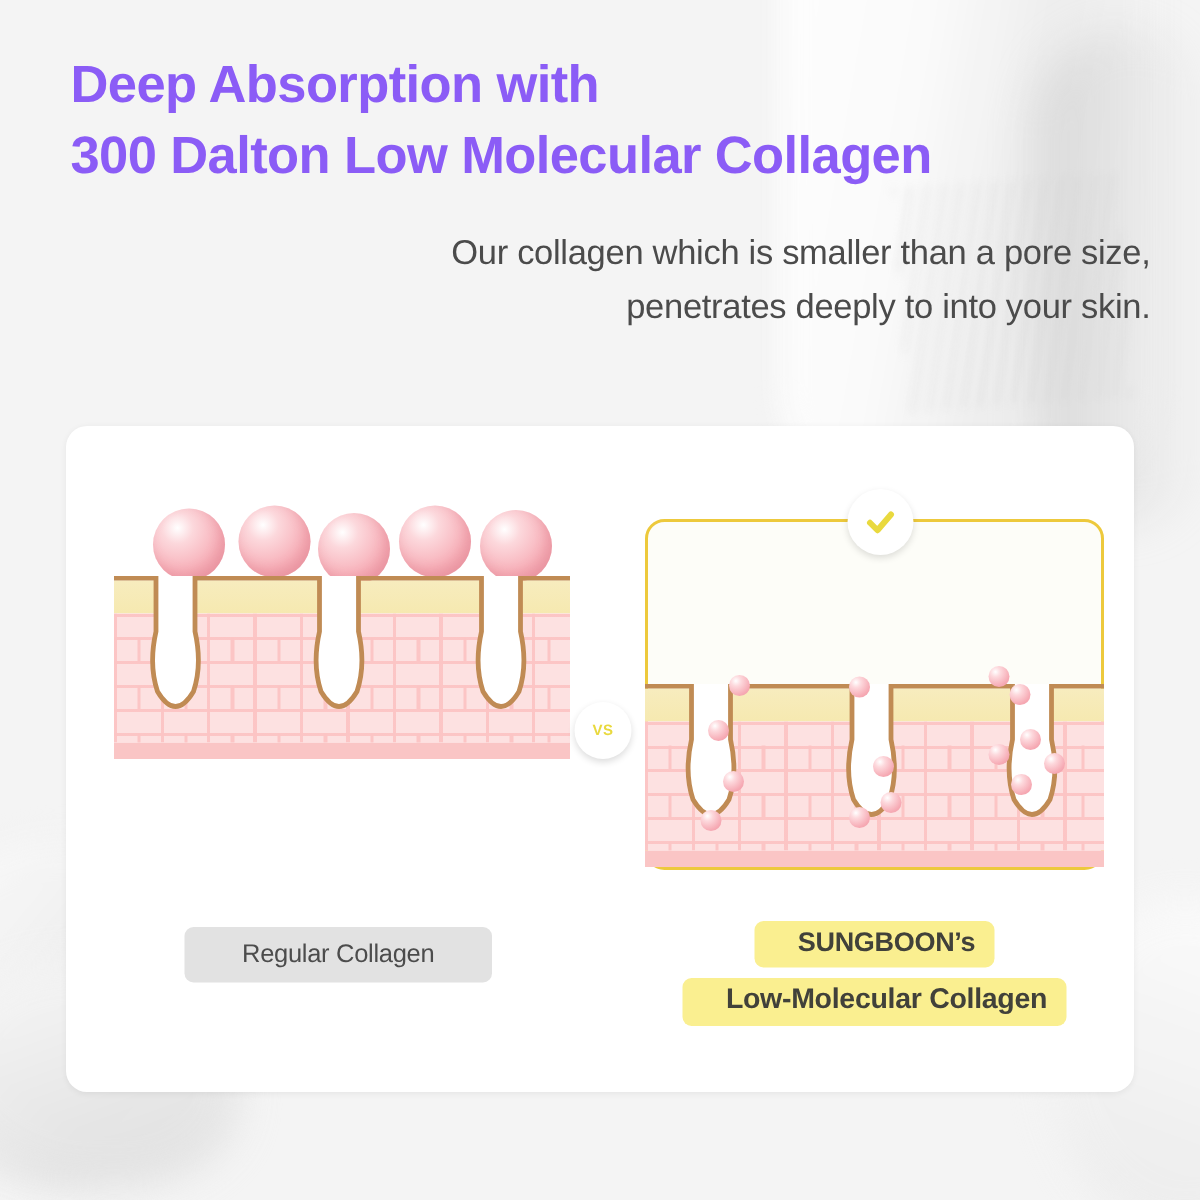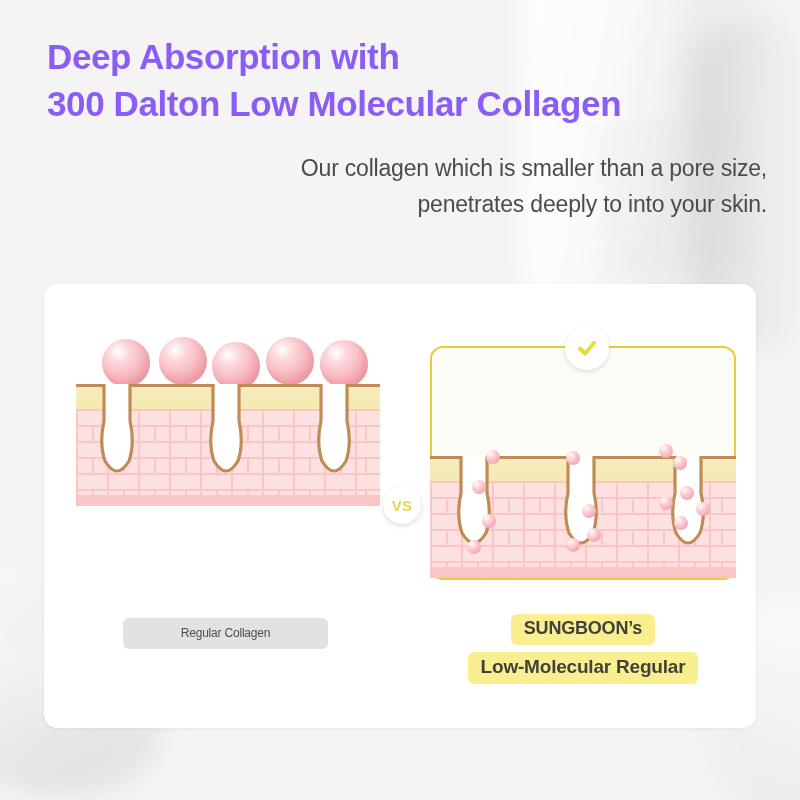"VS" .vs-badge { font-size: 15px -> 10px; top: 202px -> 184px }
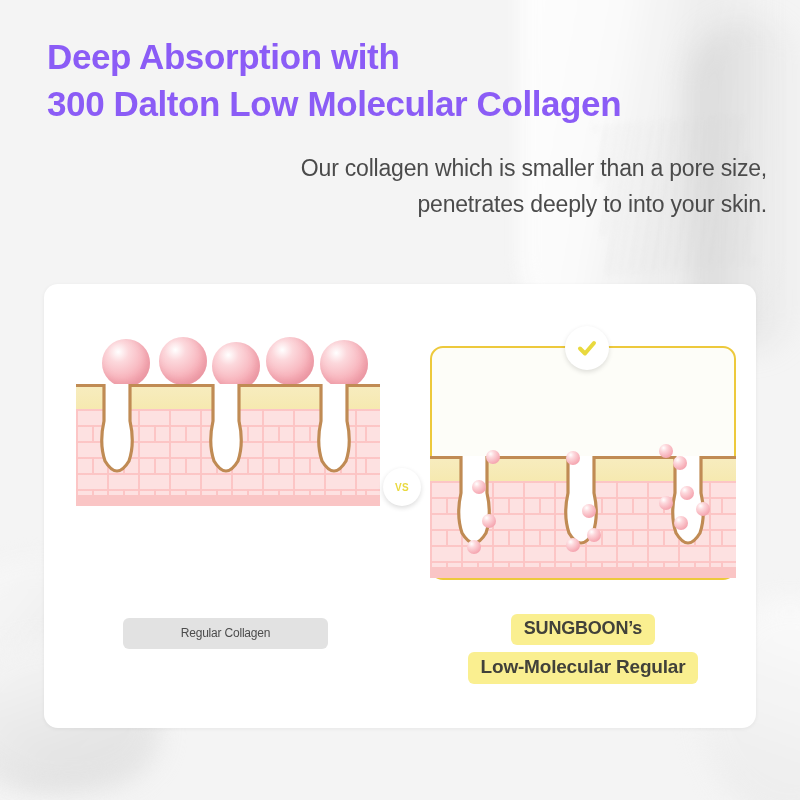"Regular Collagen" .label-gray { font-size: 12px -> 17px }
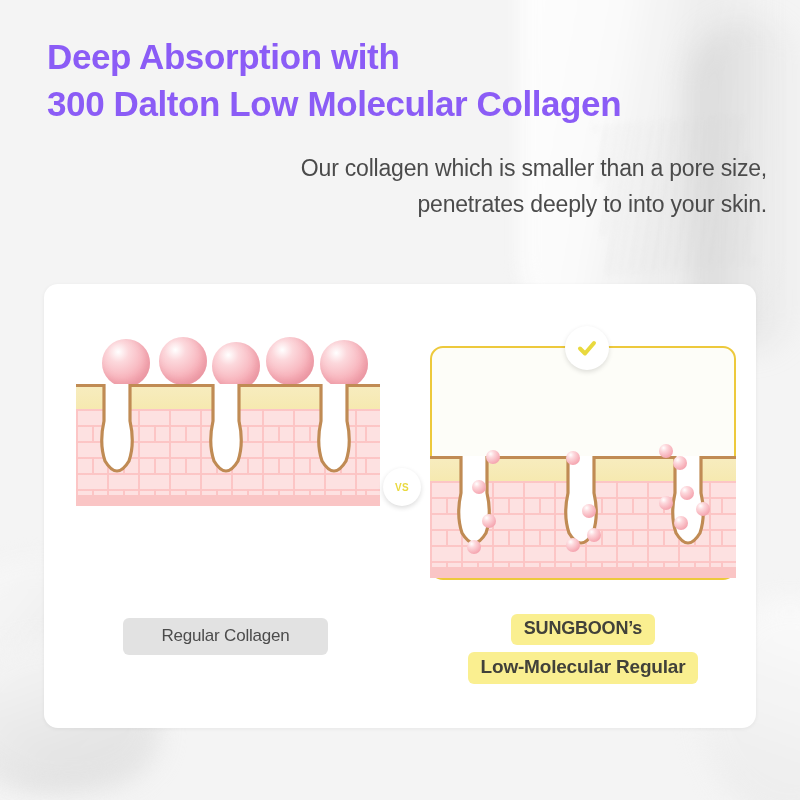"SUNGBOON’s" .label-yellow { padding: 4px 13px 6px 13px -> 4px 13px 6px 29px }
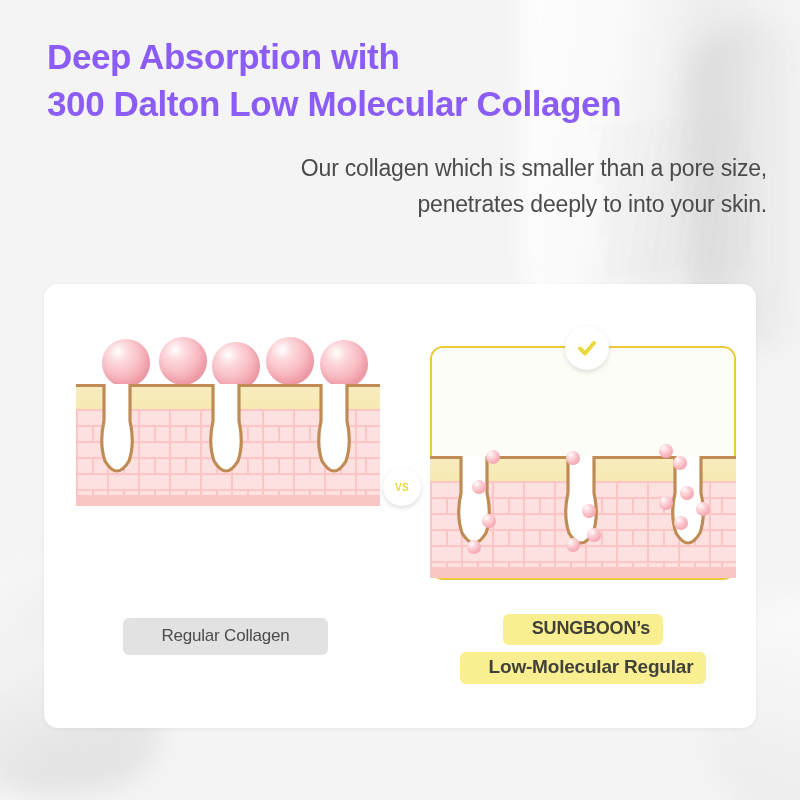"Low-Molecular Regular" div.label-yellow { text: Regular -> Collagen }
